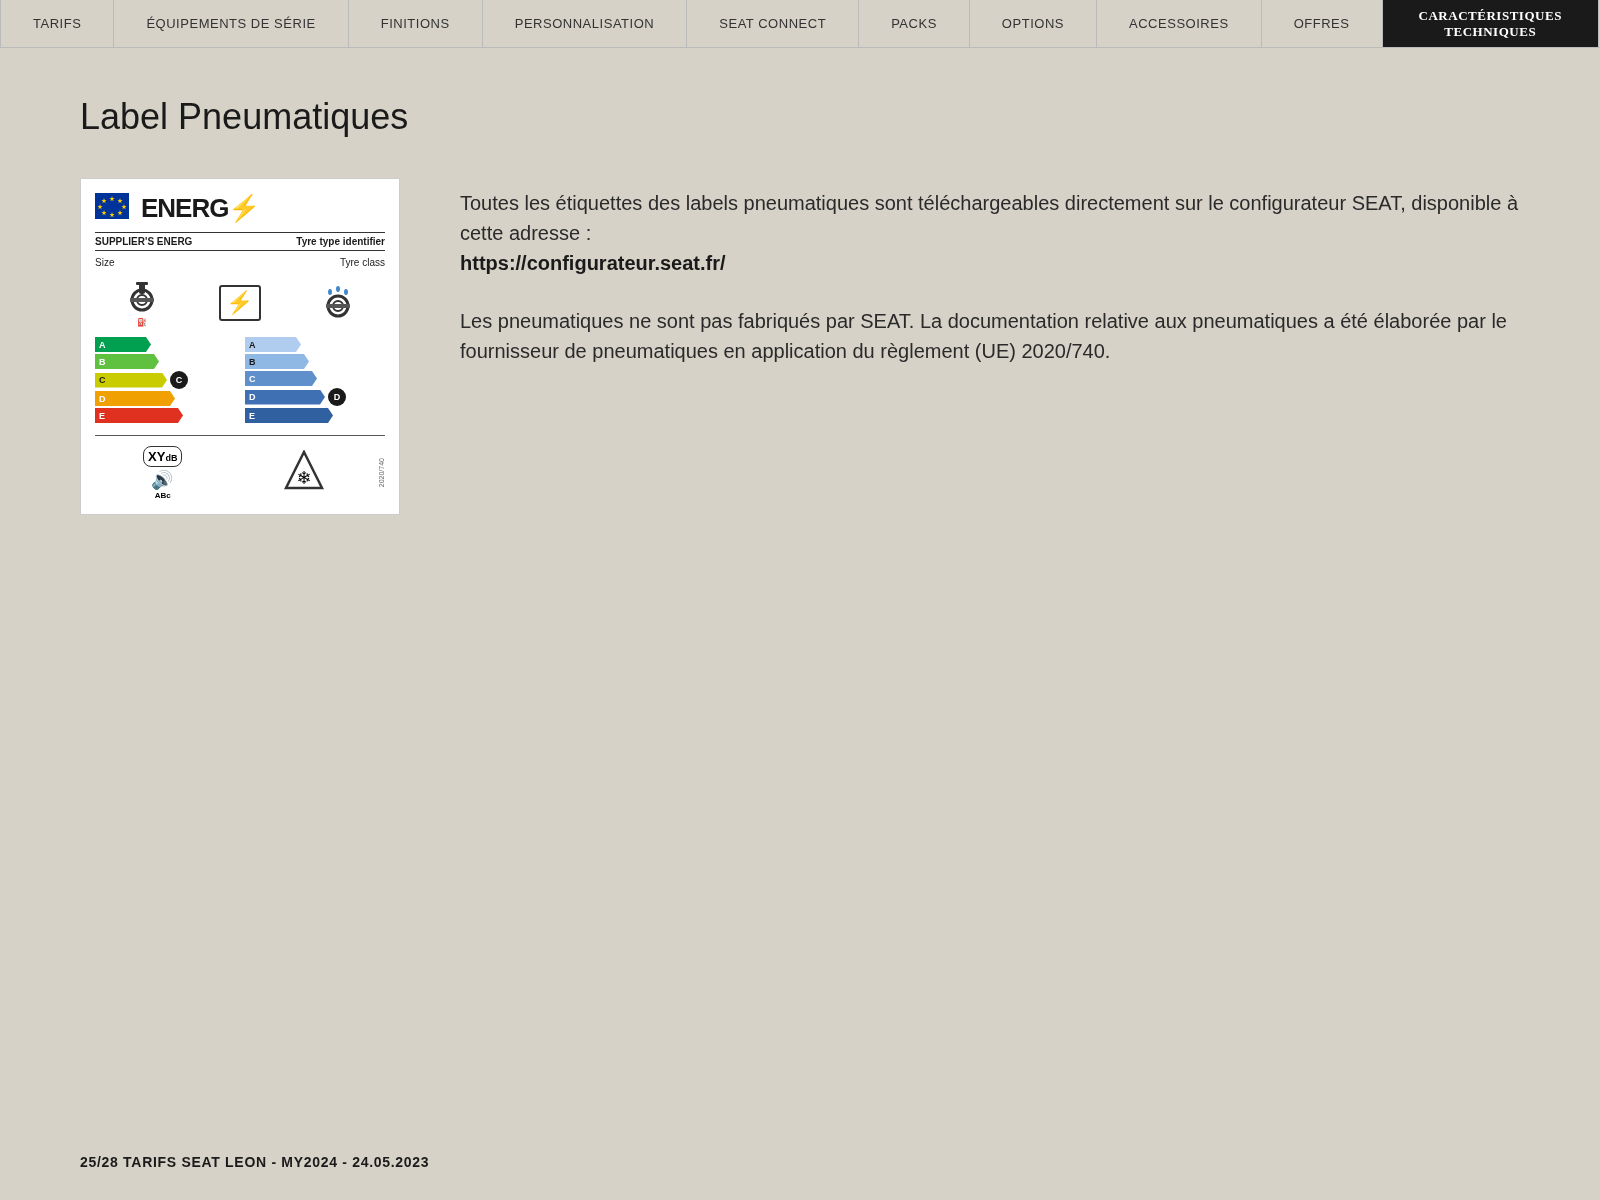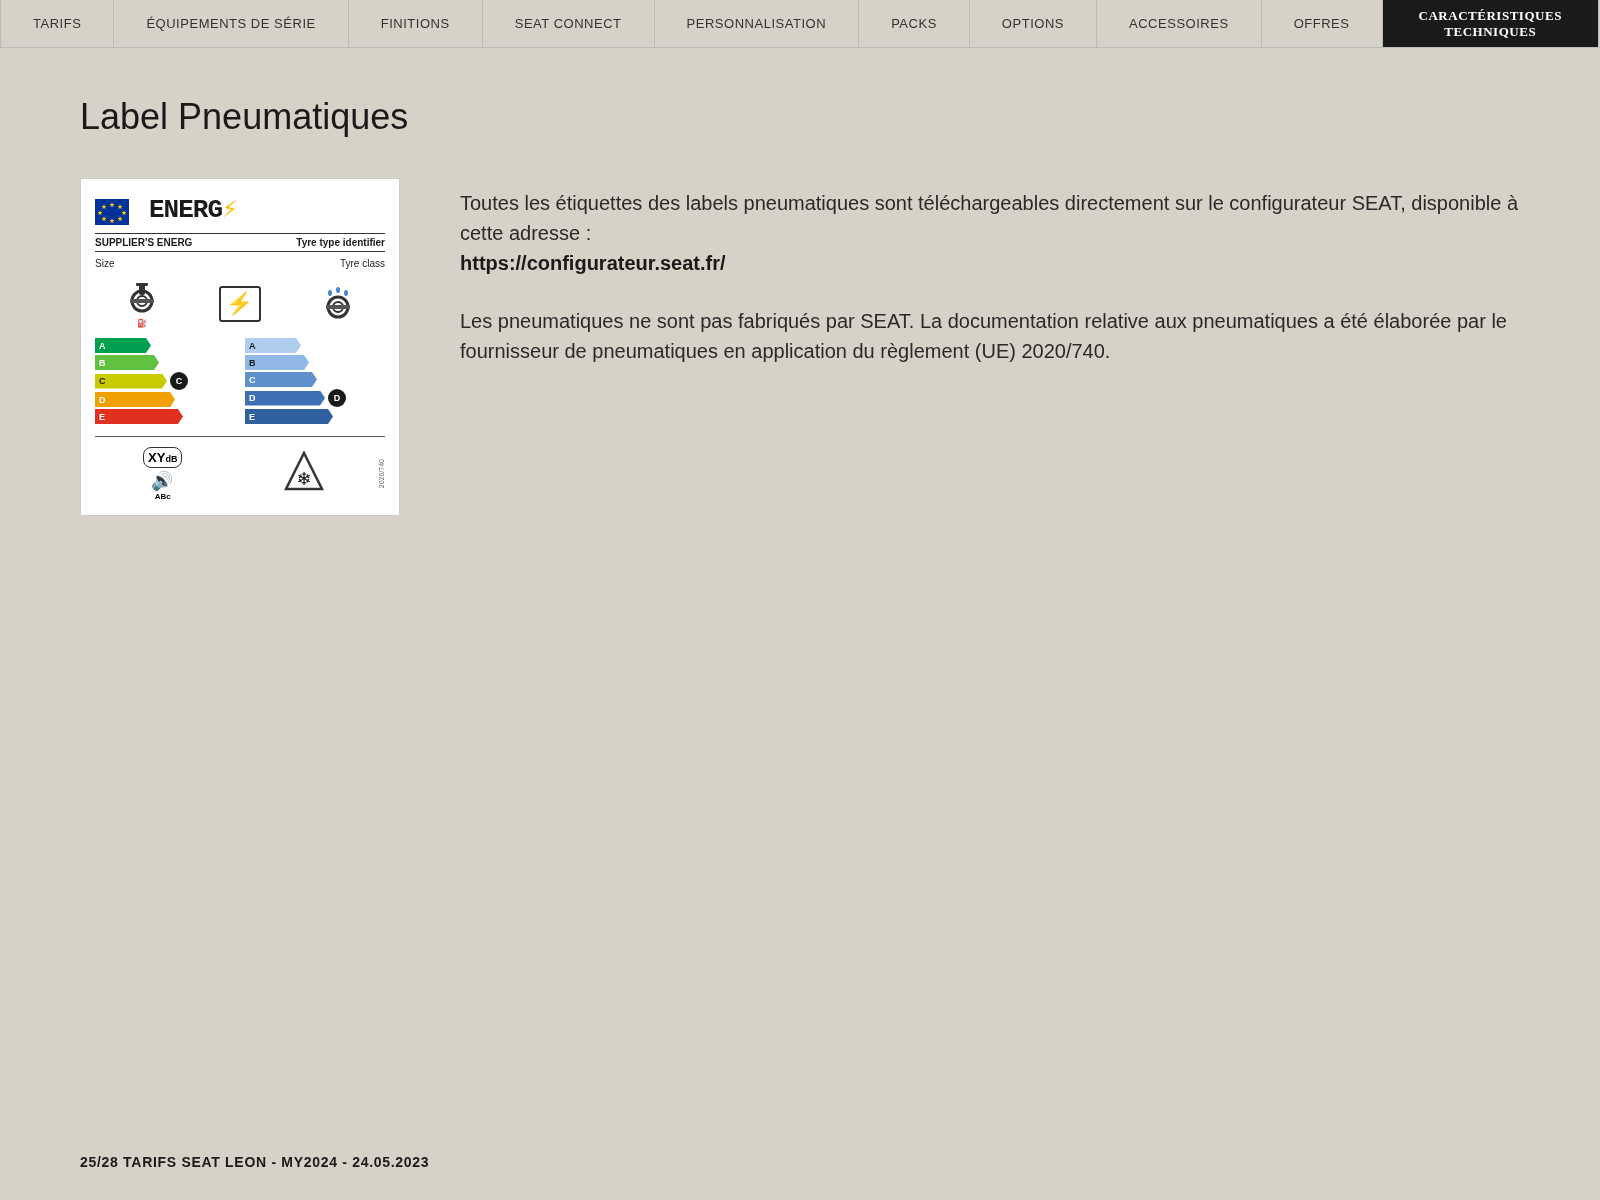"SEAT CONNECT" div.nav-item { order: before "PERSONNALISATION" -> after "PERSONNALISATION" }
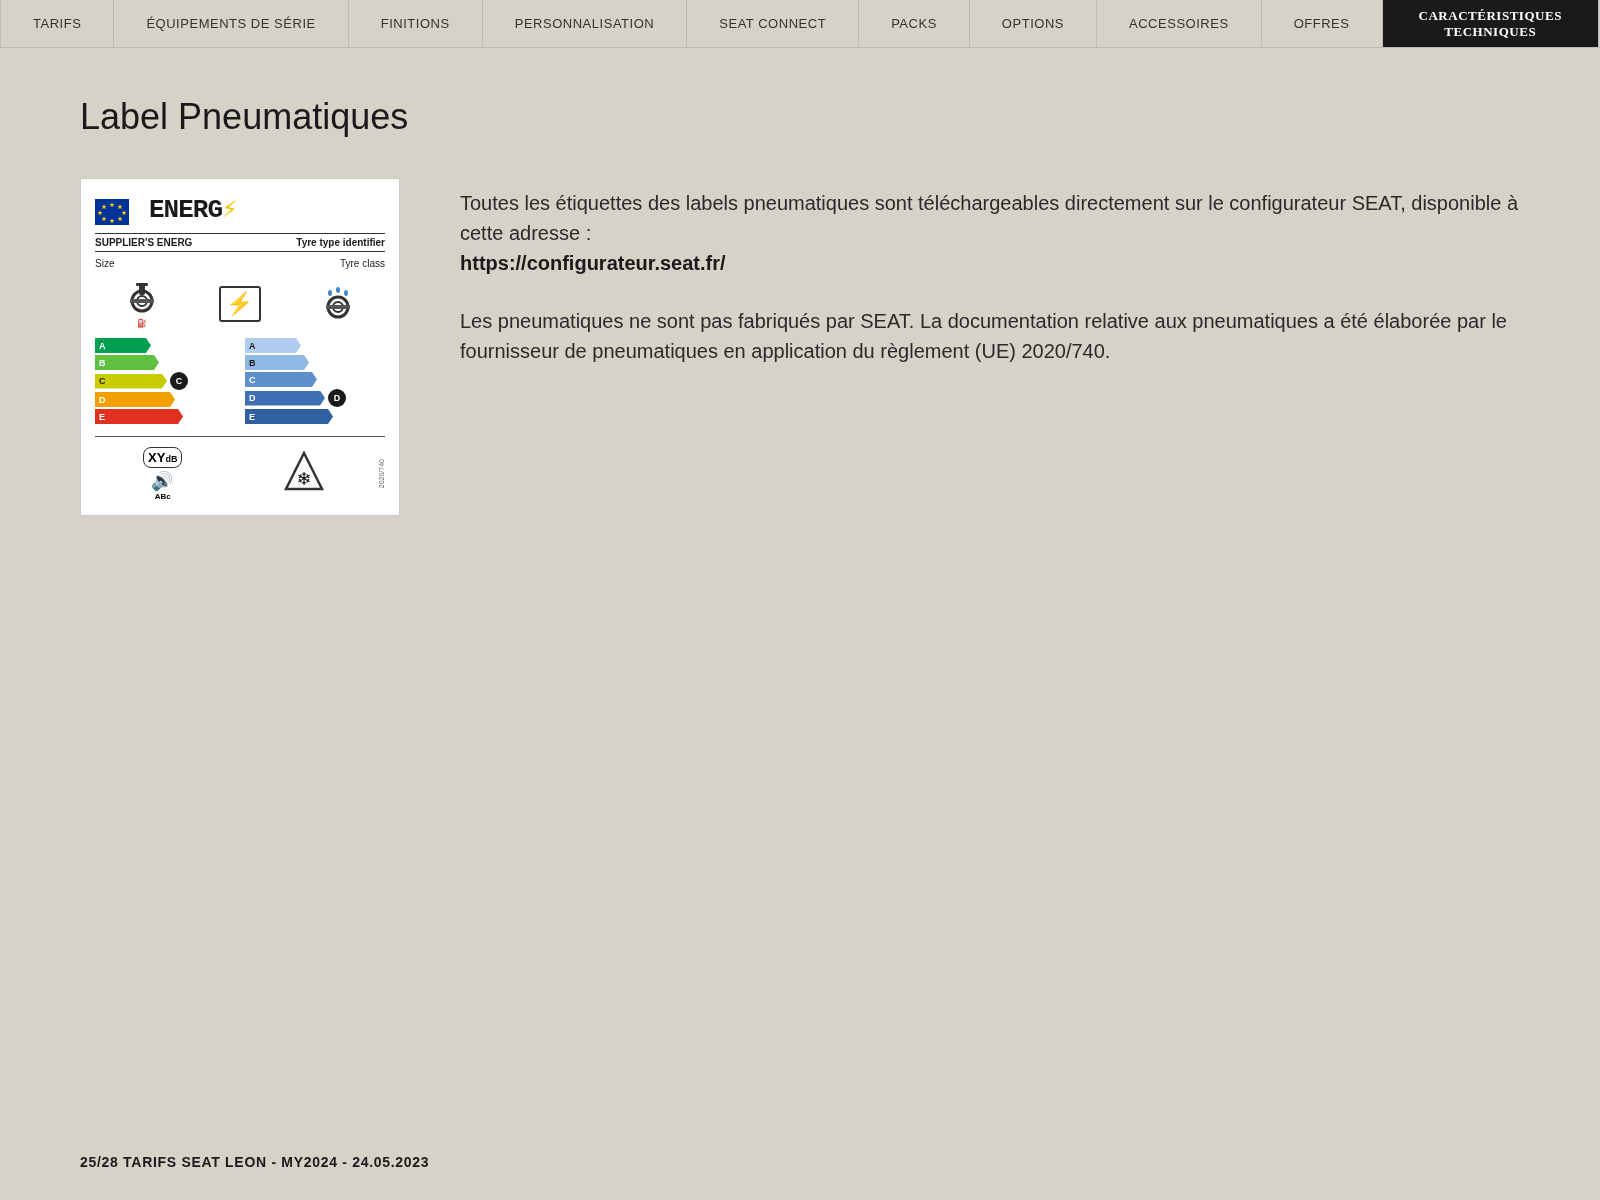"ENERG⚡" .label-header { align-items: flex-end -> flex-start; font-family: Liberation Mono, monospace -> none; gap: 20px -> 12px }
